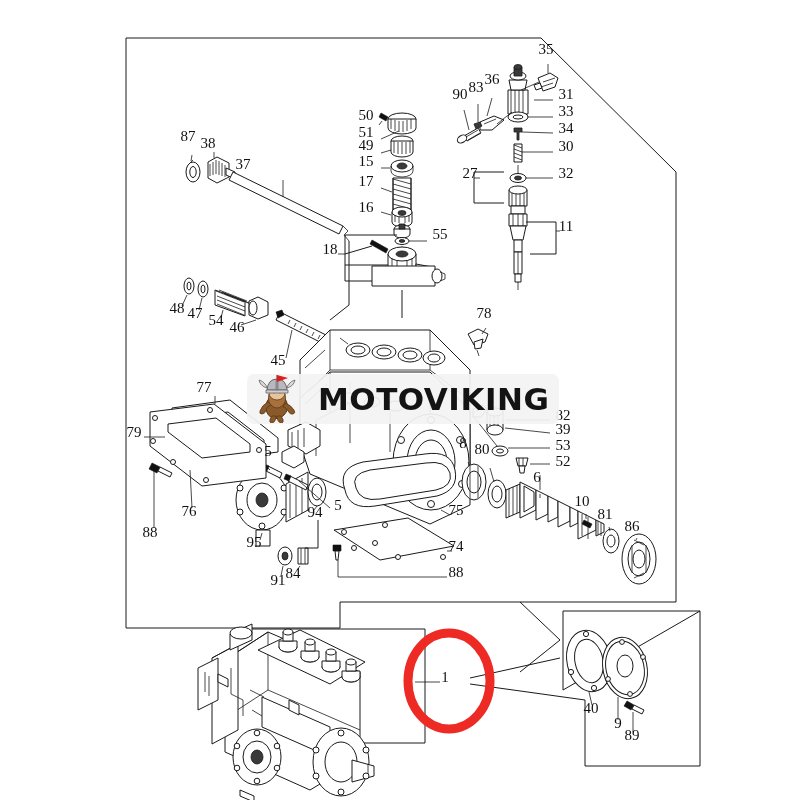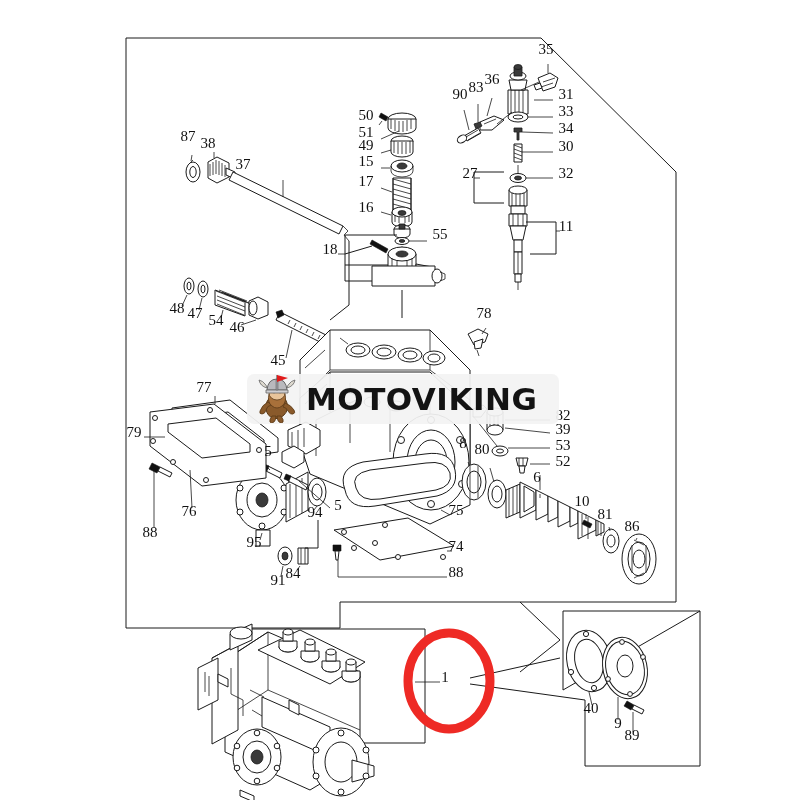"MOTOVIKING" #wm .wmtext { margin-left: 2px -> 14px }
